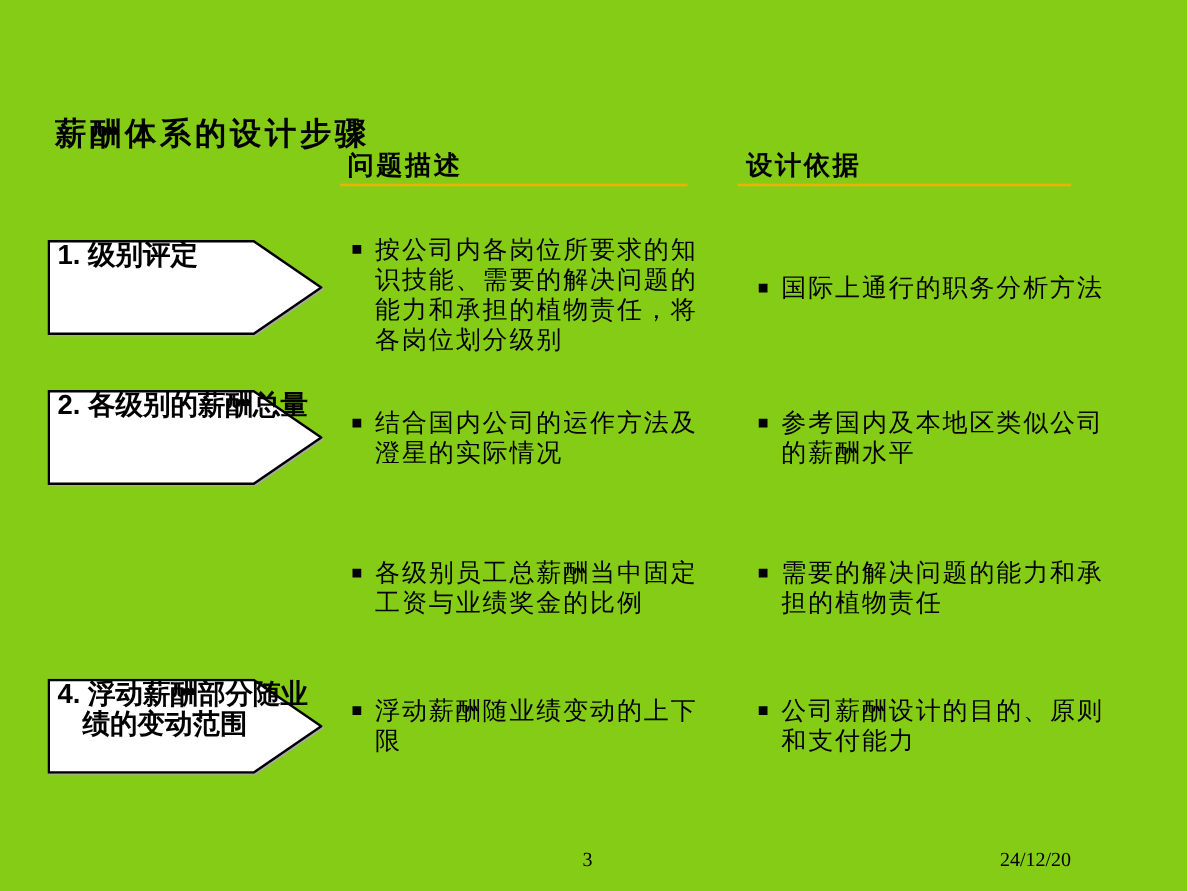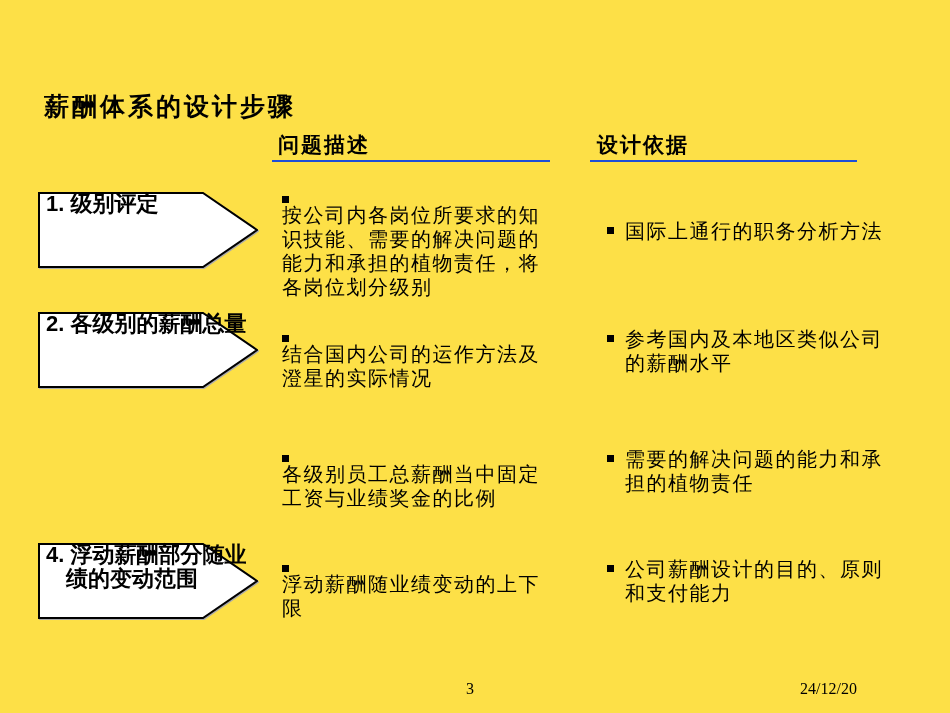"薪酬体系的设计步骤" .slide { background: #fde047 -> #84cc16 }
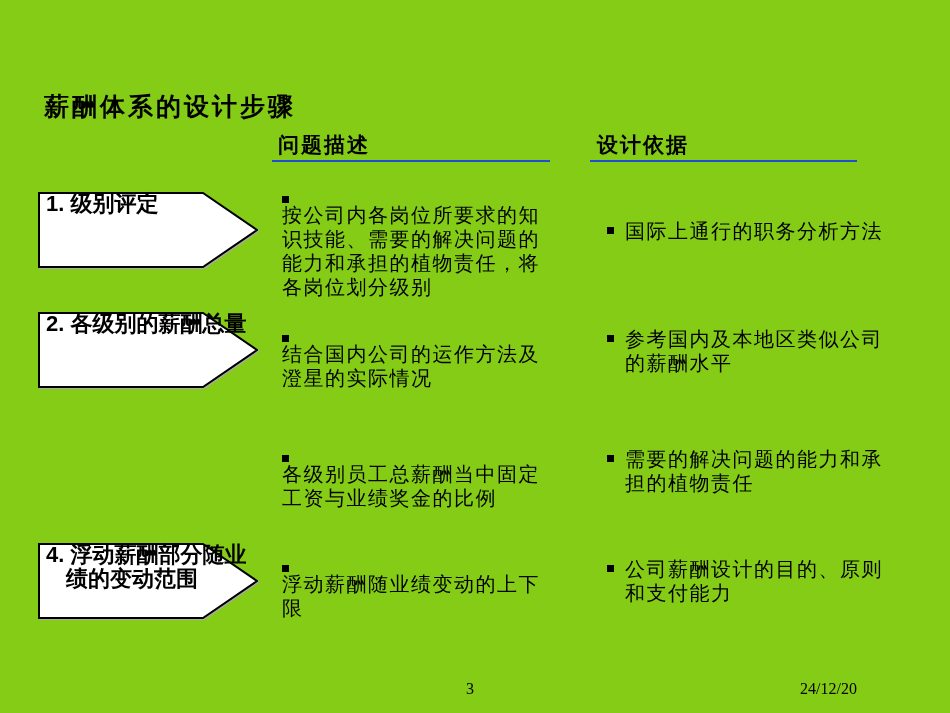"问题描述" .col-header { border-bottom: 2px solid #1d4ed8 -> 2px solid #eab308; top: 131px -> 118px }
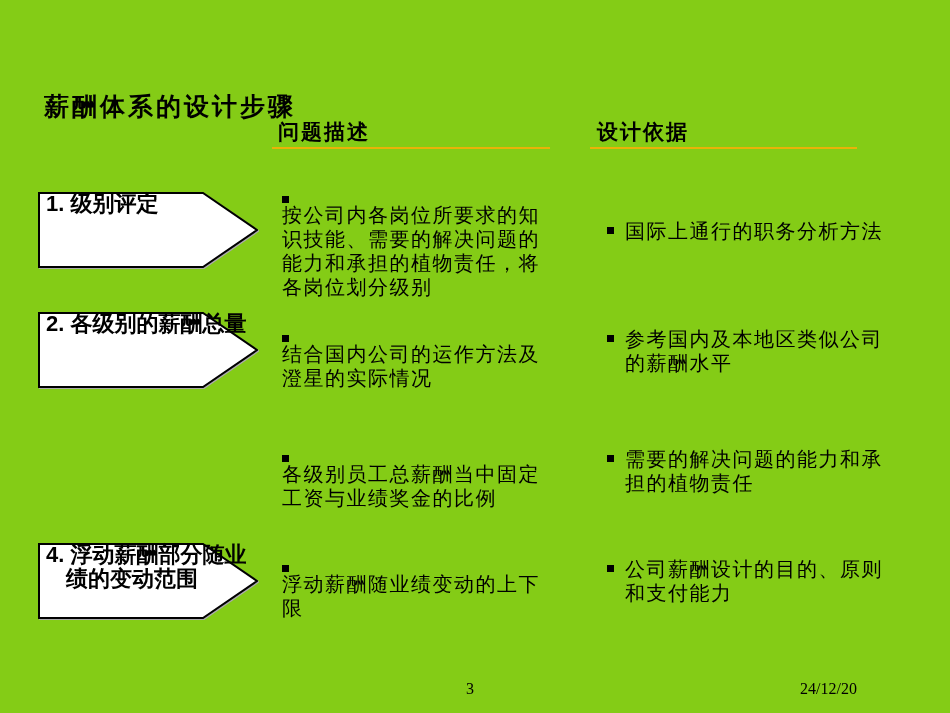"按公司内各岗位所要求的知识技能、需要的解决问题的能力和承担的植物责任，将各岗位划" .bullet-item.mid { flex-direction: column -> none }
